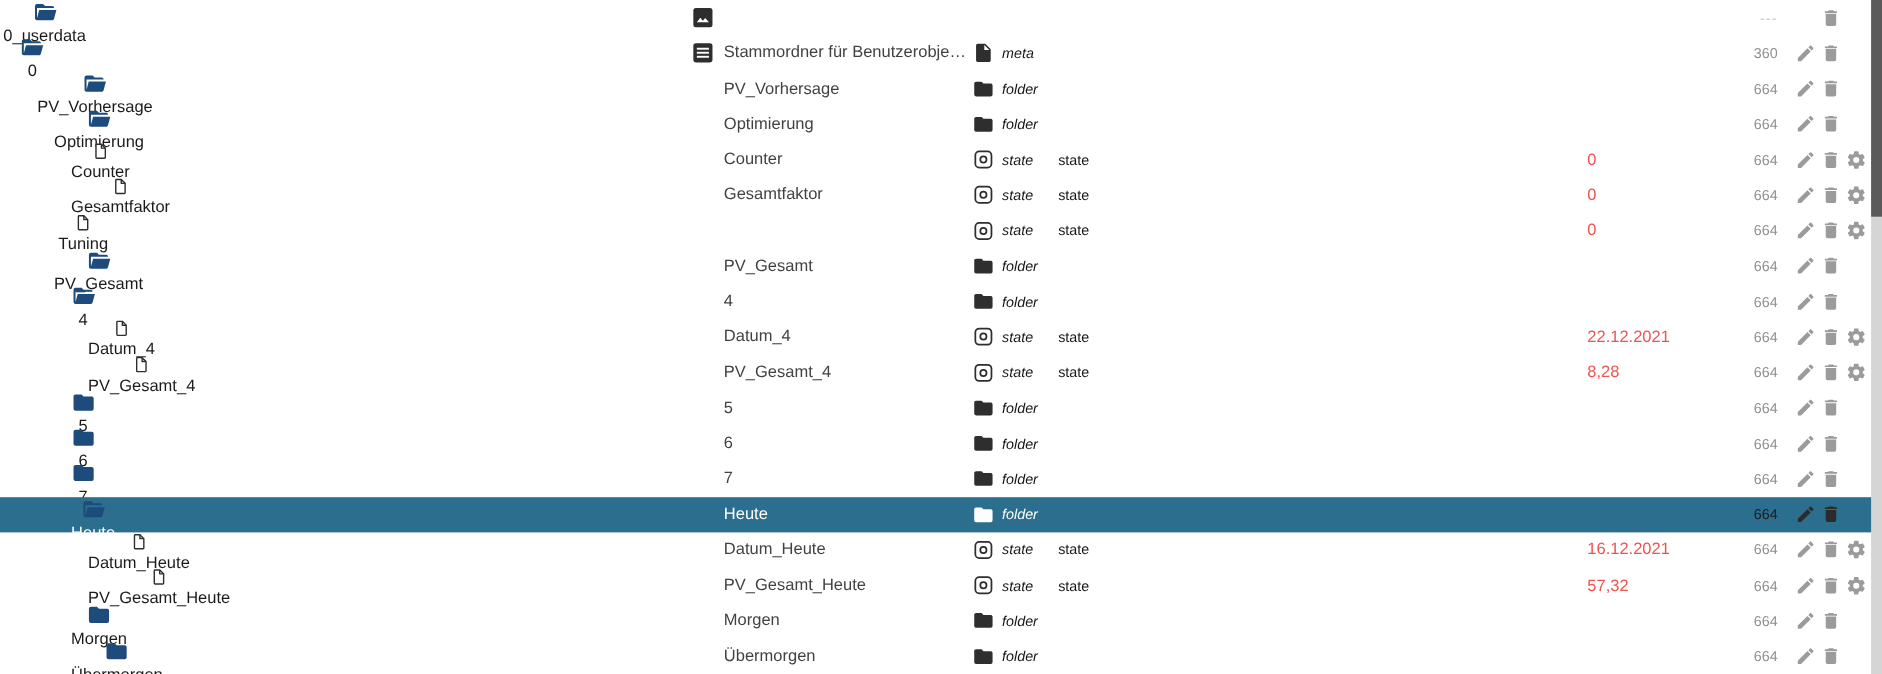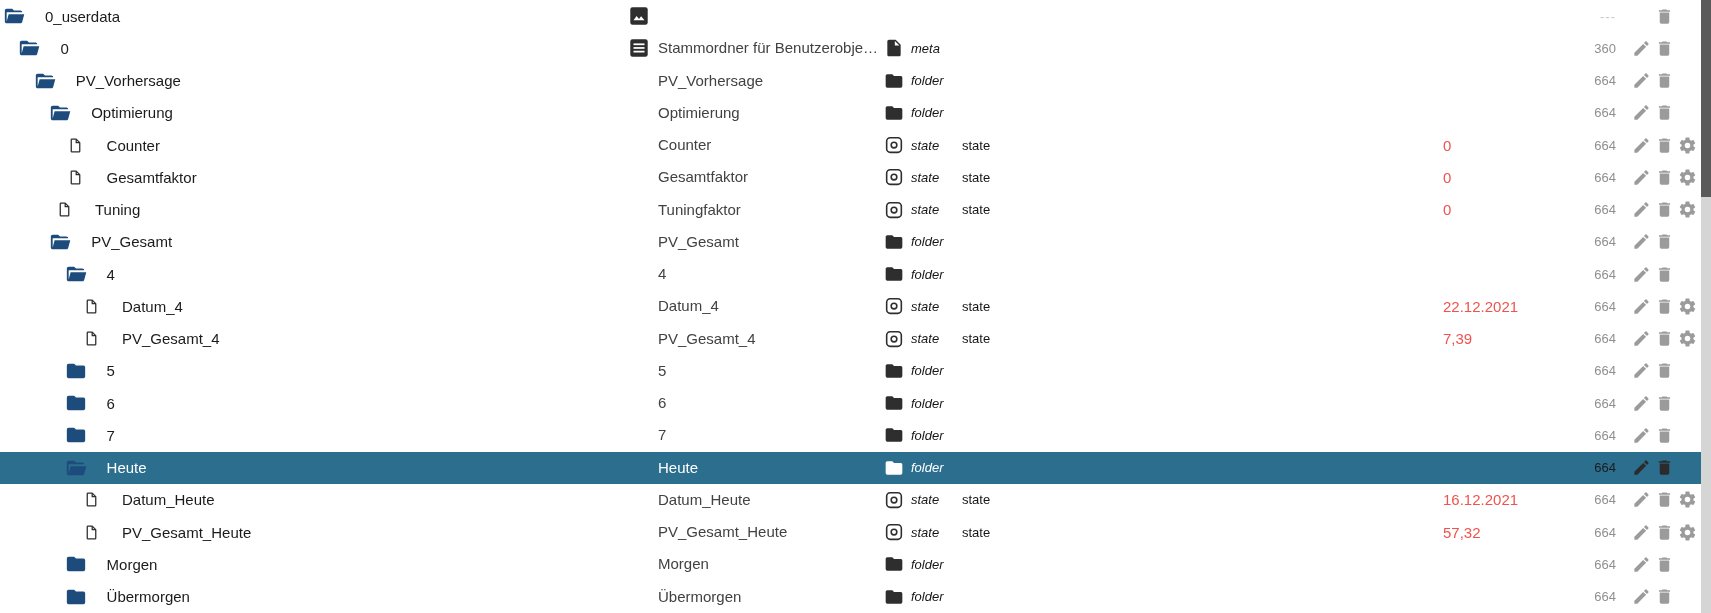"0_userdata" .tree { flex-direction: none -> column; gap: 20px -> 2px }
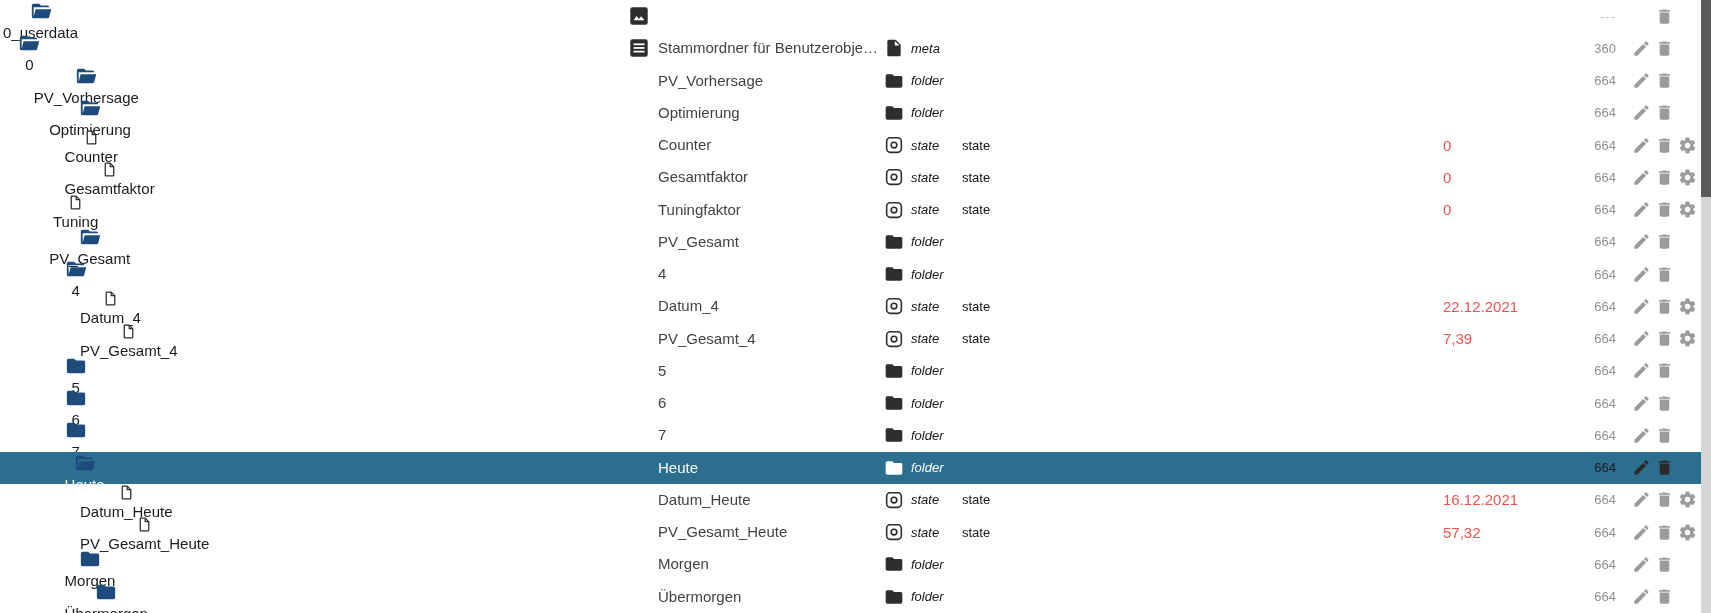"Tuningfaktor" span.cell { html: <span>Tuningfaktor</span> -> none }
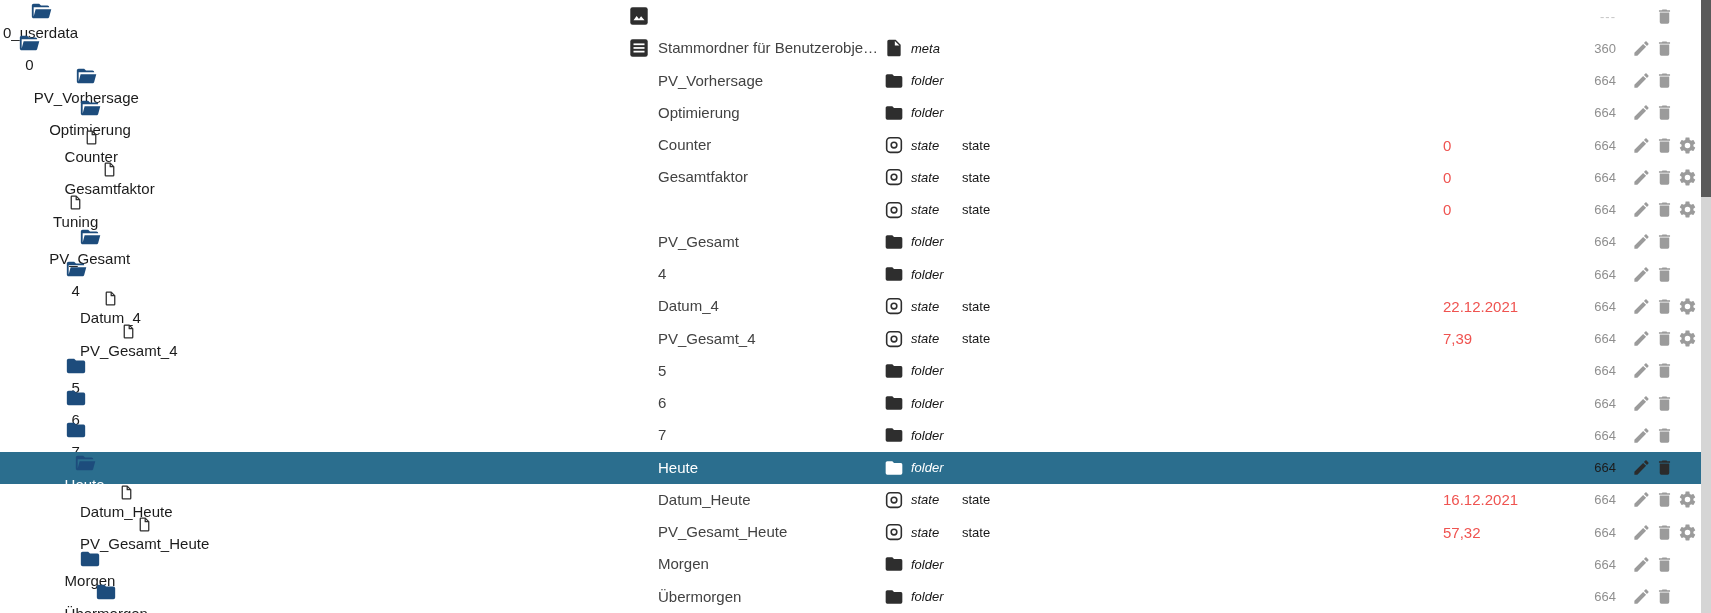"7,39" div.cell { text: 7,39 -> 8,28 }
